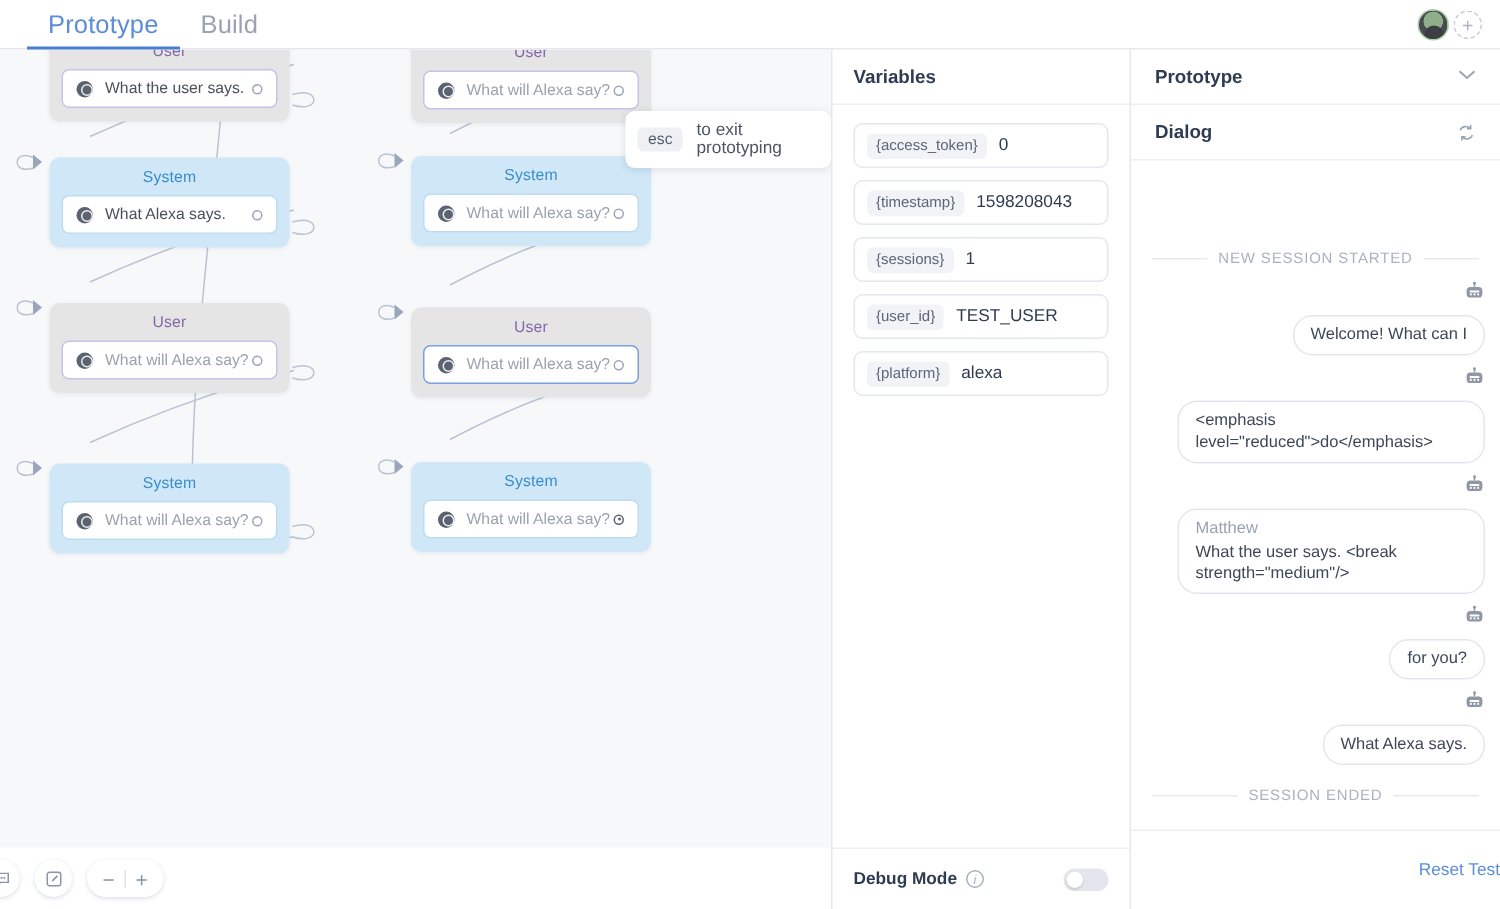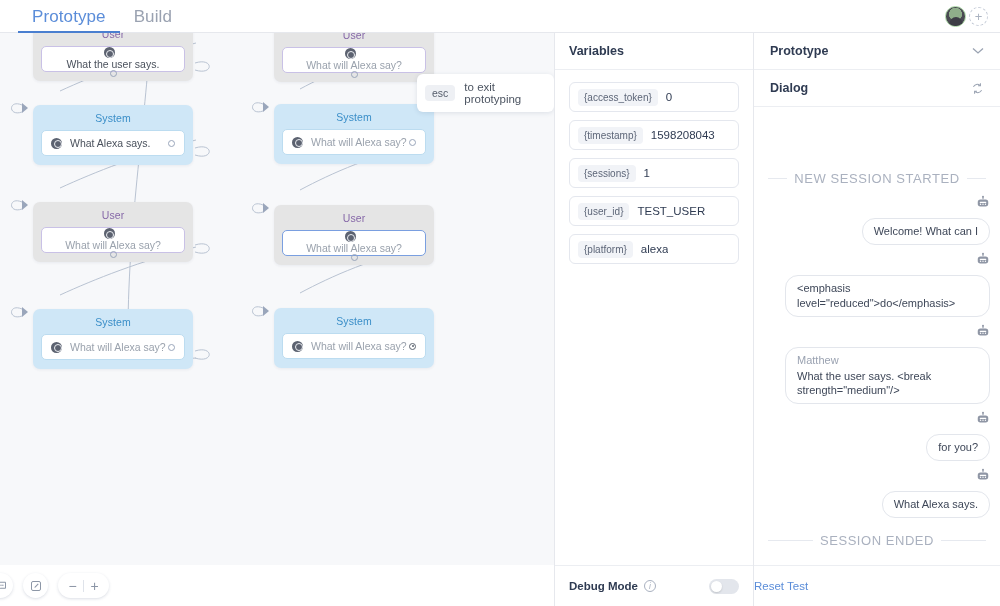"What the user says." .node.user .node-field { flex-direction: column -> none }
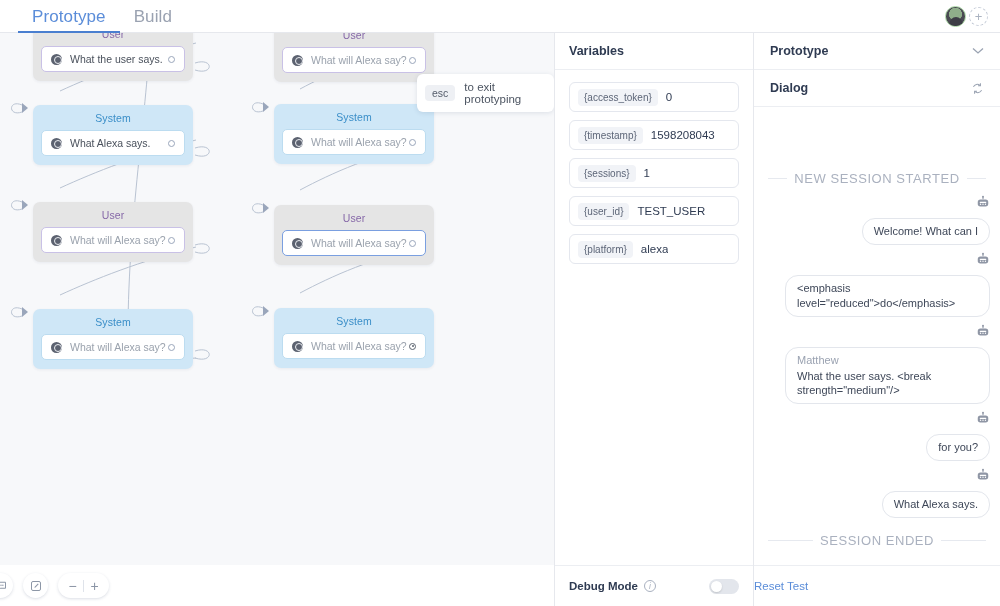"NEW SESSION STARTED" .divider-row { font-size: 13px -> 10px }
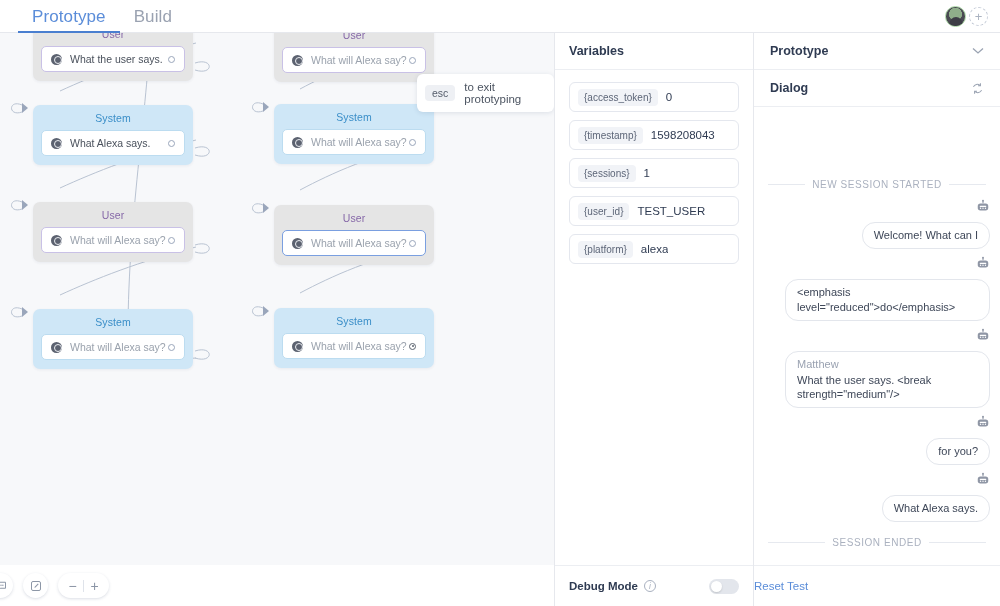"Reset Test" .reset-bar { height: 41px -> 53px; justify-content: flex-start -> flex-end }
